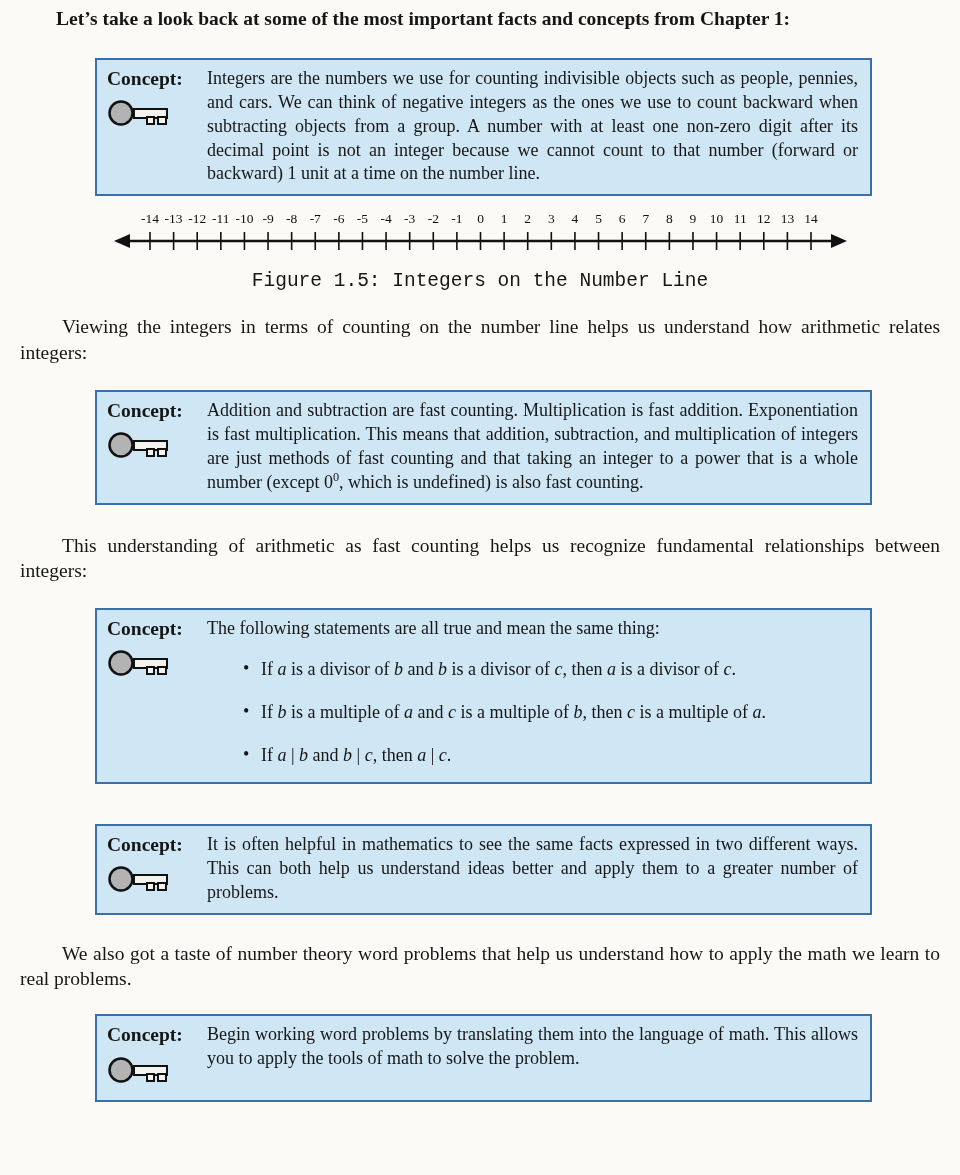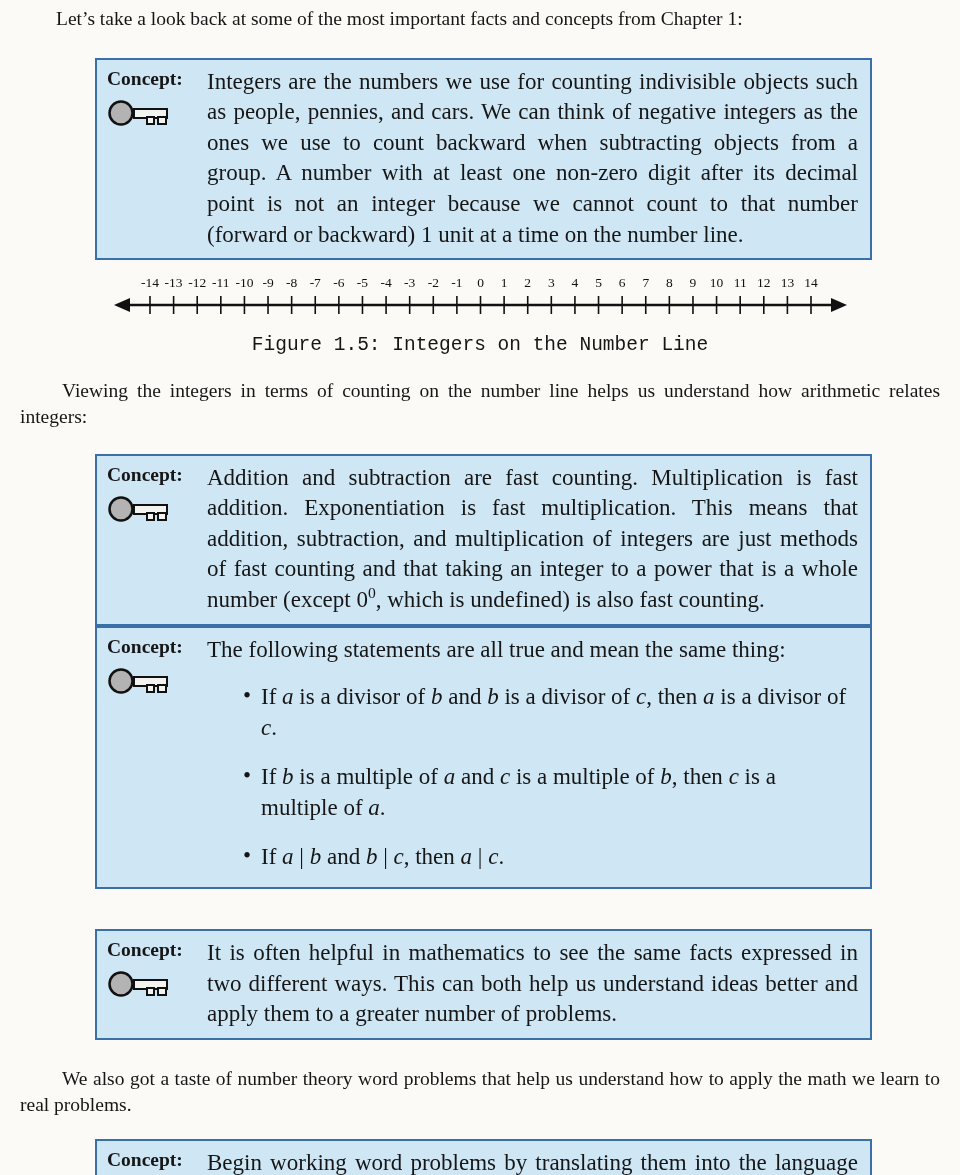"Let’s take a look back" .para.intro { font-weight: none -> bold }
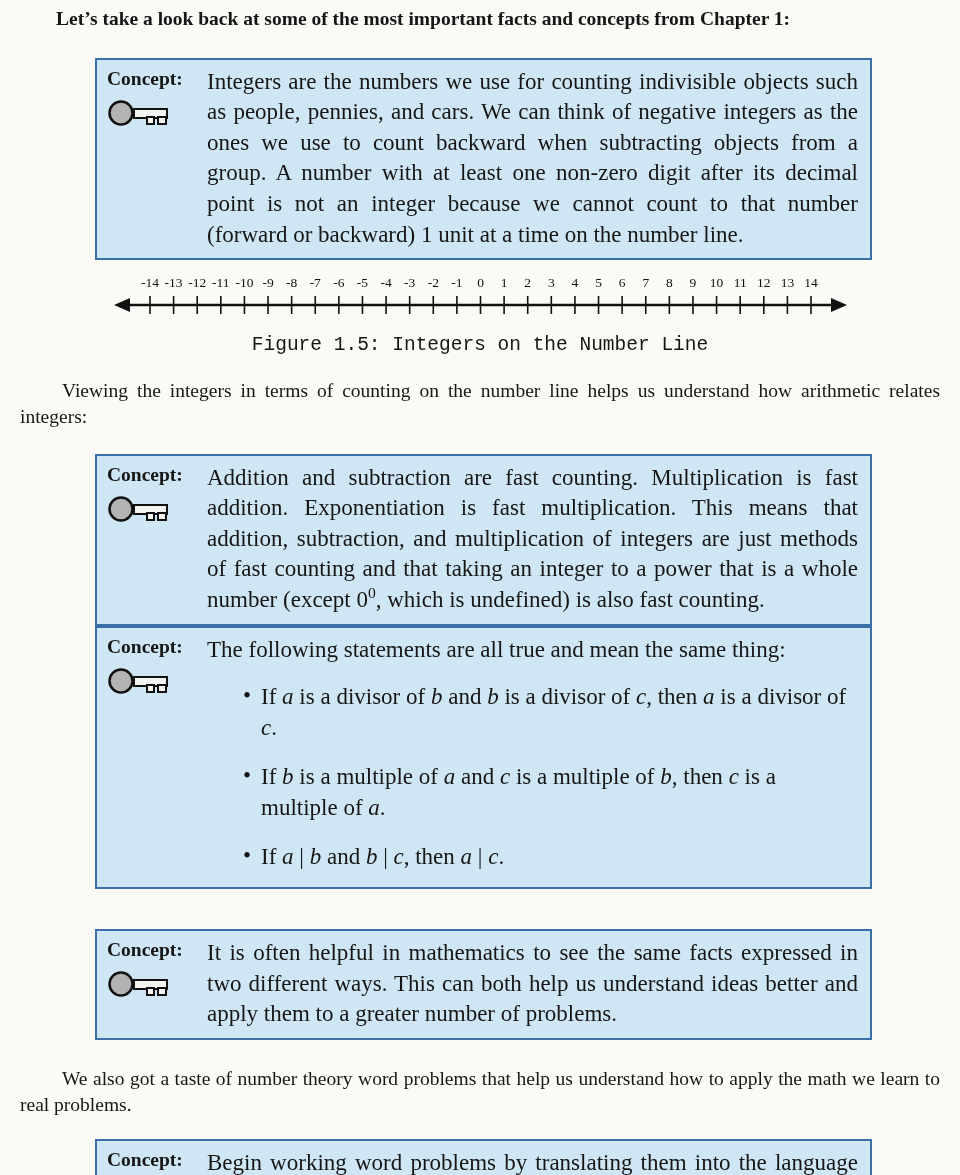"Integers are the numbers we" .box-text { font-size: 23px -> 18px }
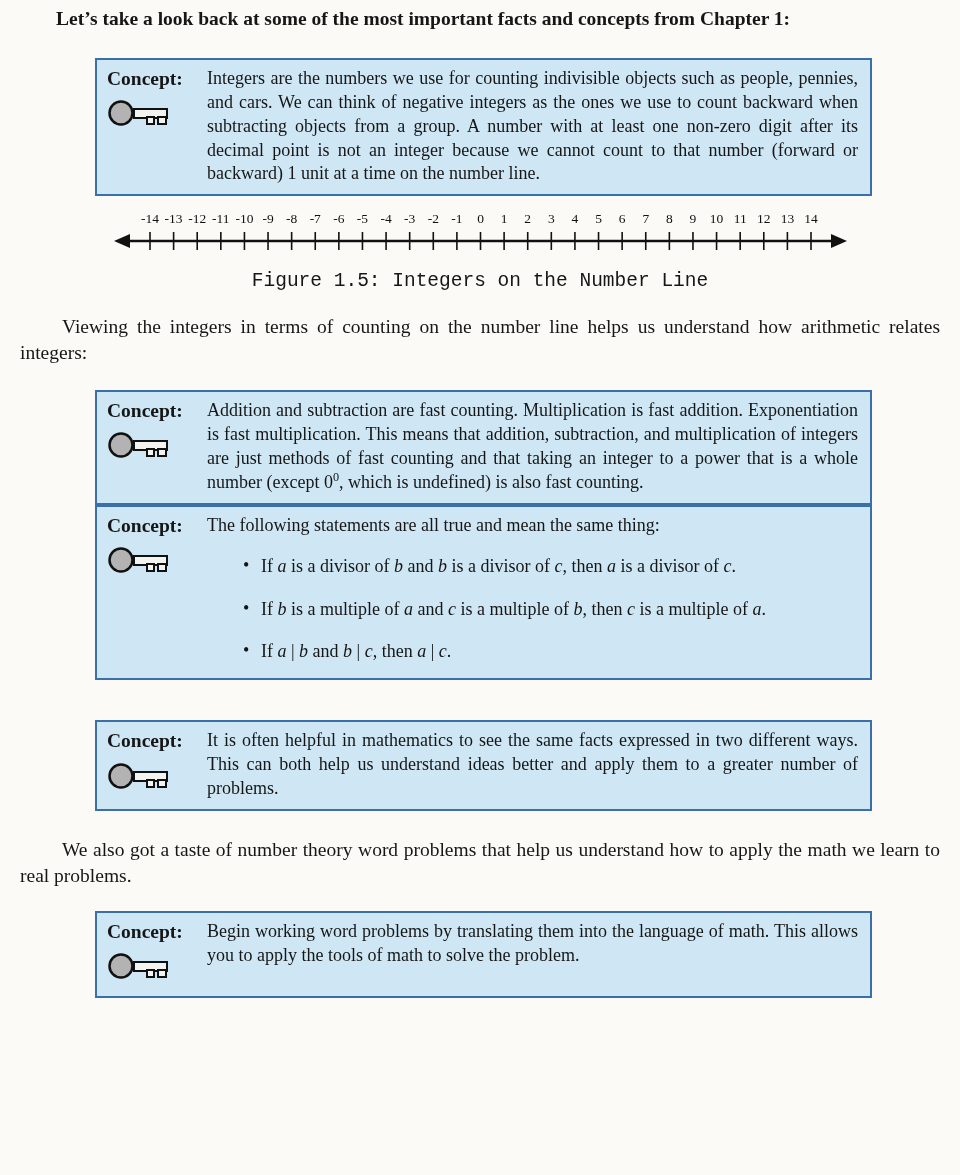"This understanding of arithmetic as" p.para { html: none -> <p>This understanding of arithmetic as fast counting helps us recognize fundamental relationships between integers:</p> }
